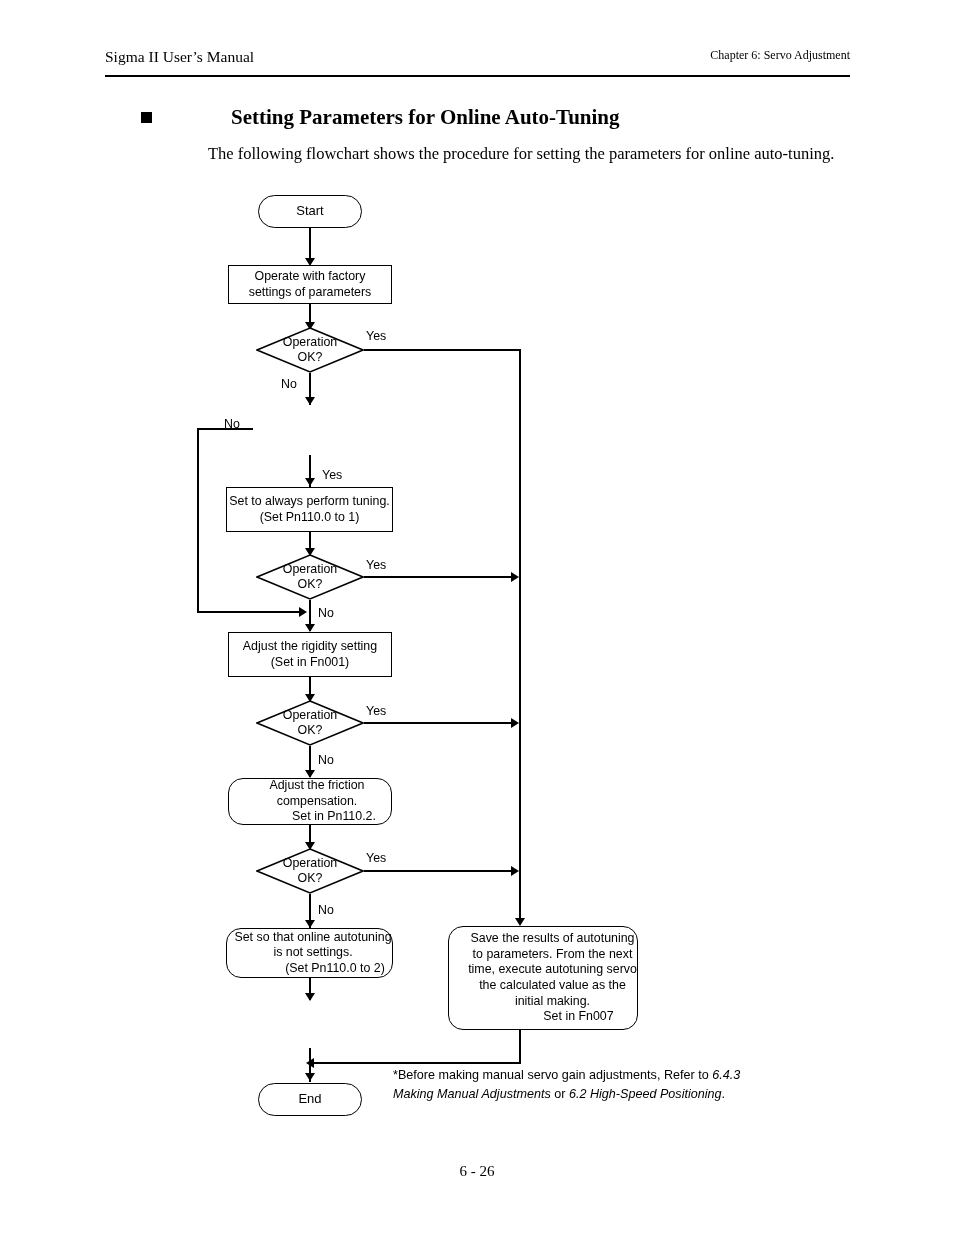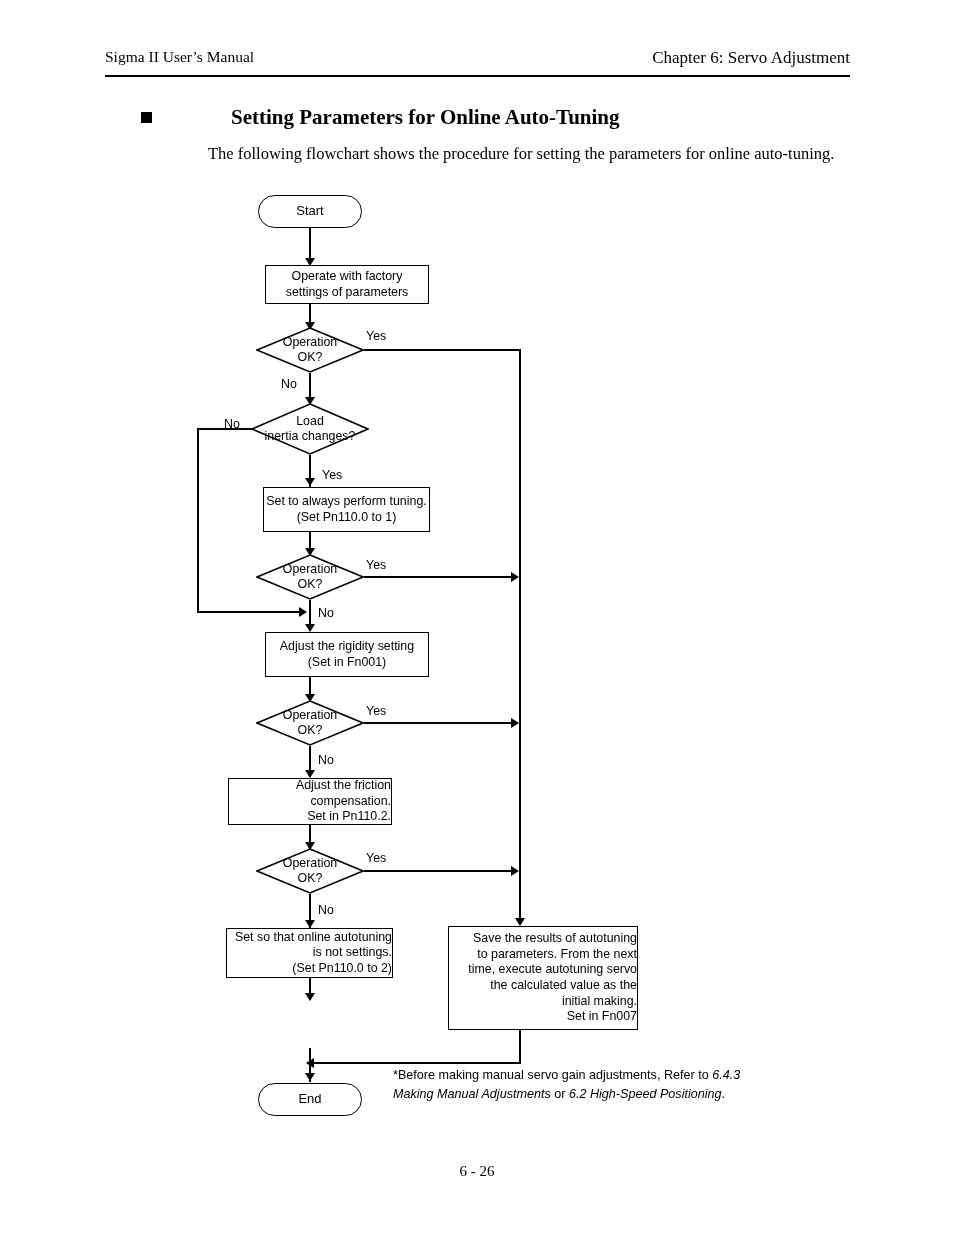"Chapter 6: Servo Adjustment" .head-right { font-size: 17px -> 12px }
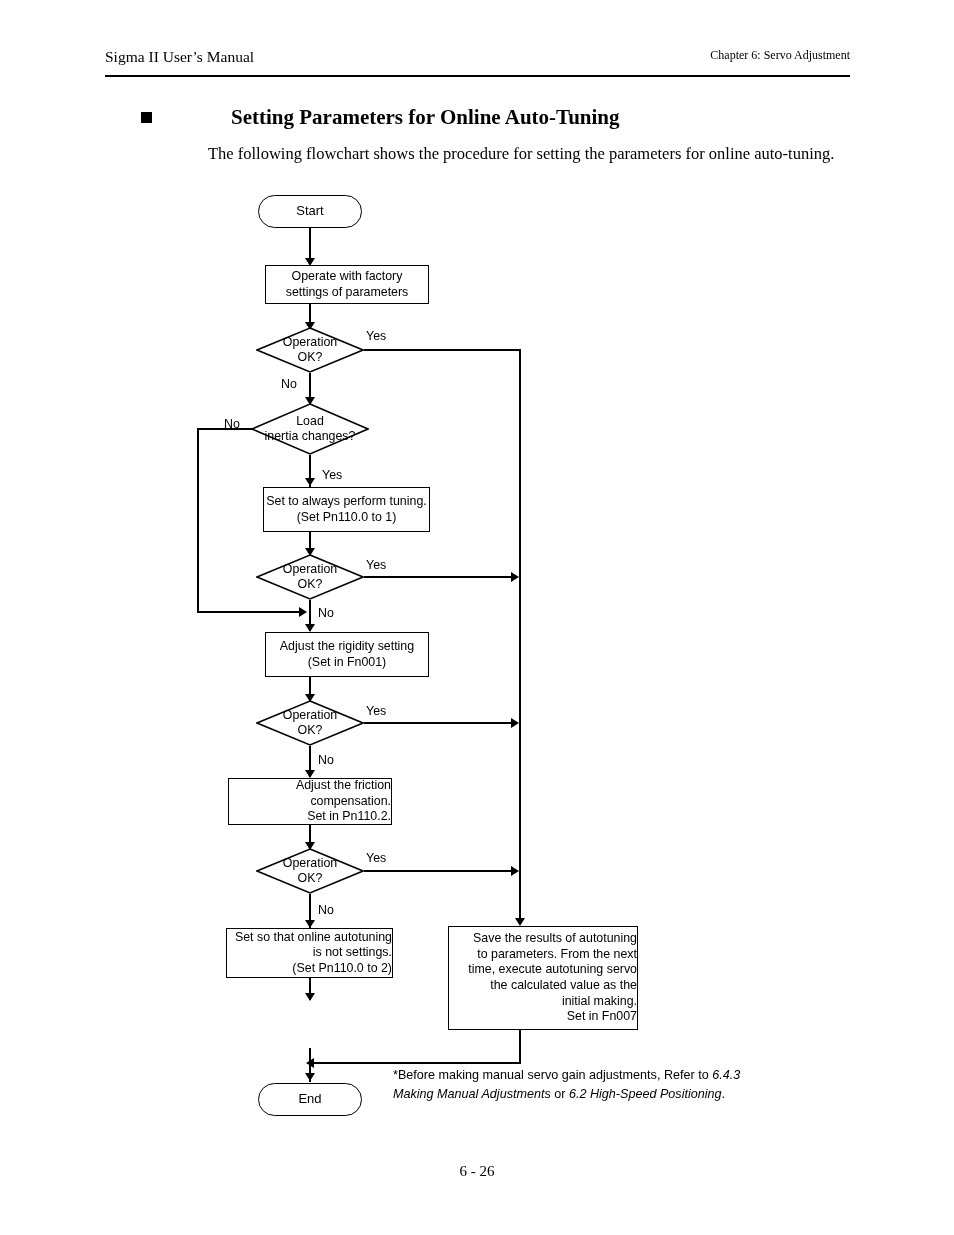"Operate with factory" .node.ctr { margin-left: 37px -> none }
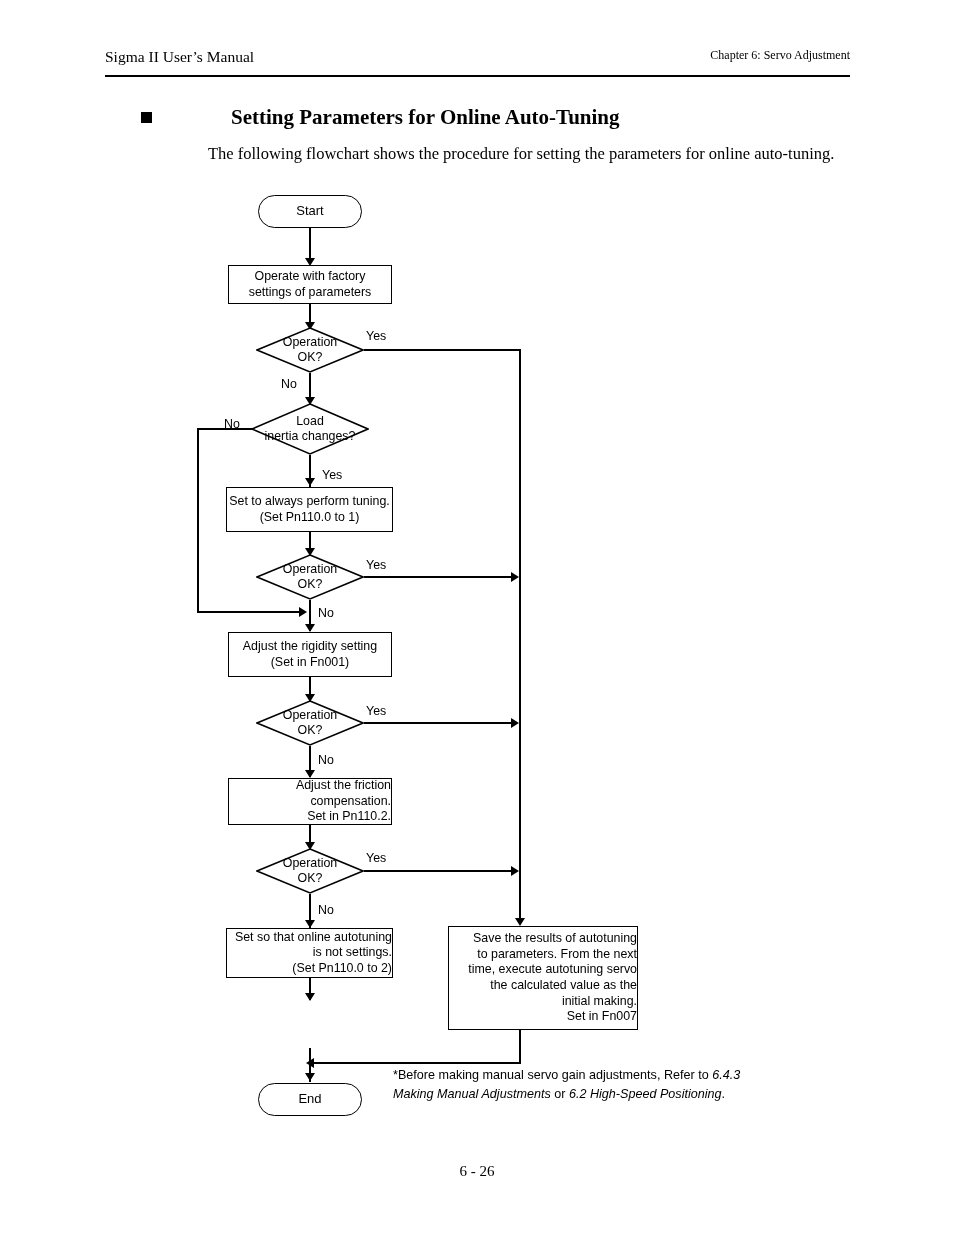"Load" div.dia { html: <div> <svg> <polygon></polygon> </svg> <div> <span>Load</span> <span>inertia changes?</span> </div> </div> -> none }
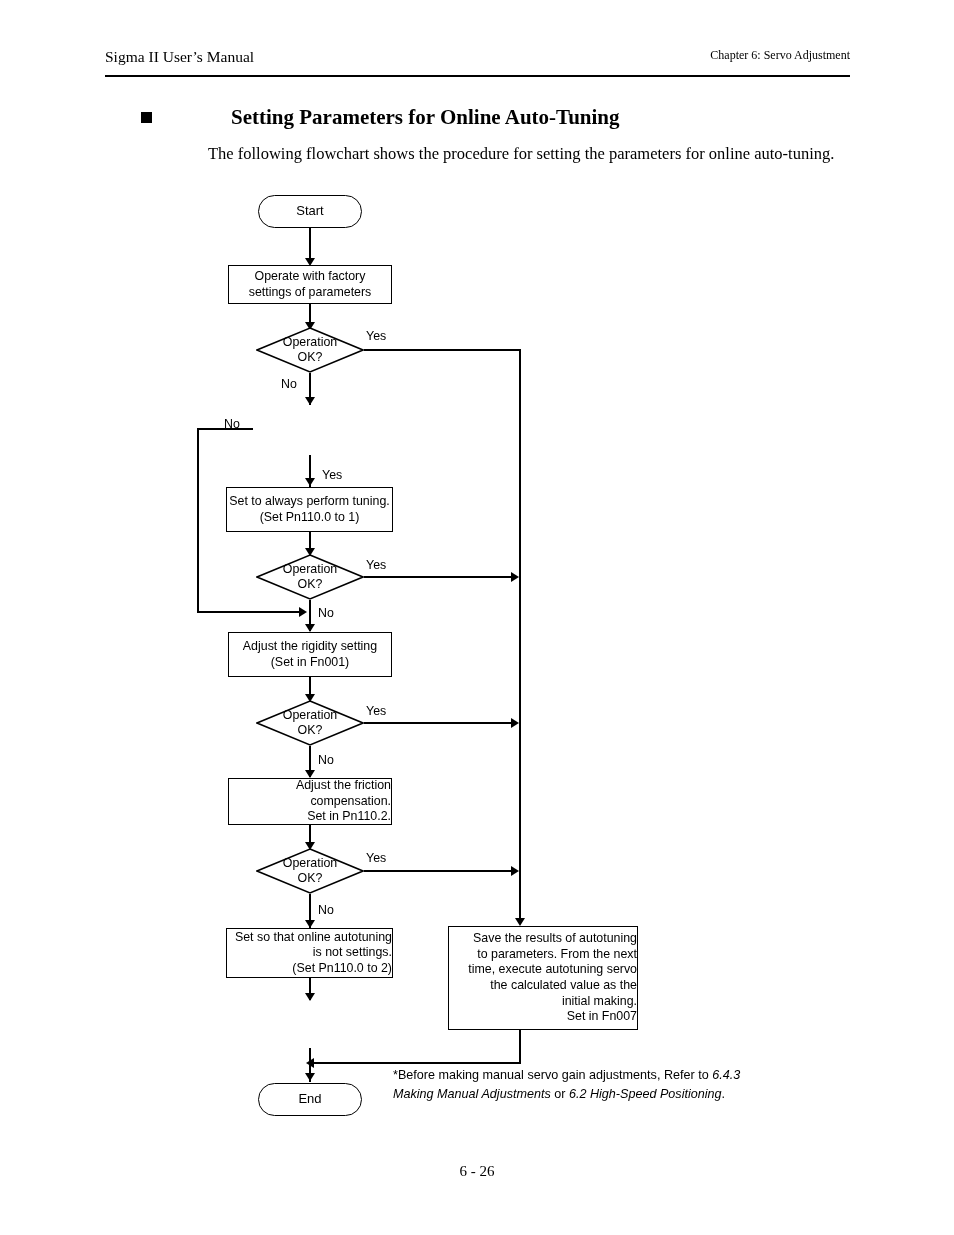"Adjust the friction" .node.lft { align-items: flex-end -> center; border-radius: none -> 15px }
